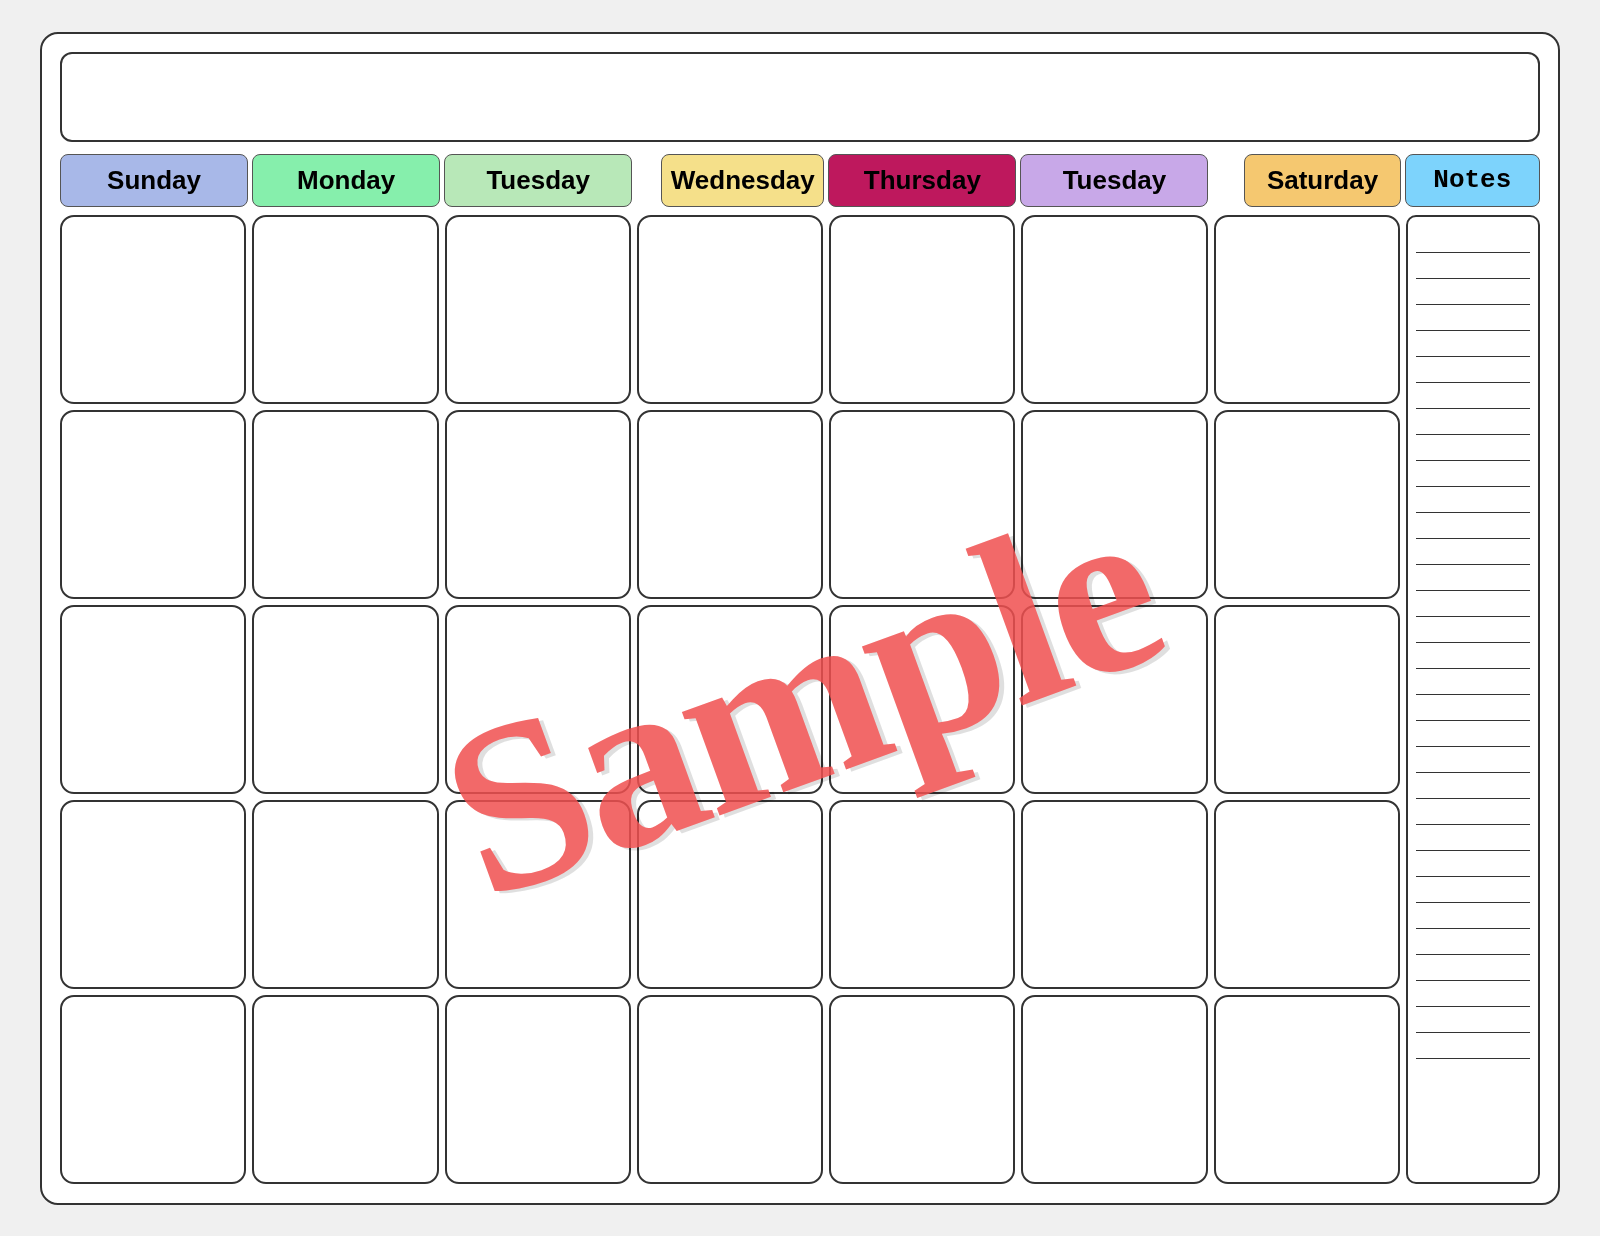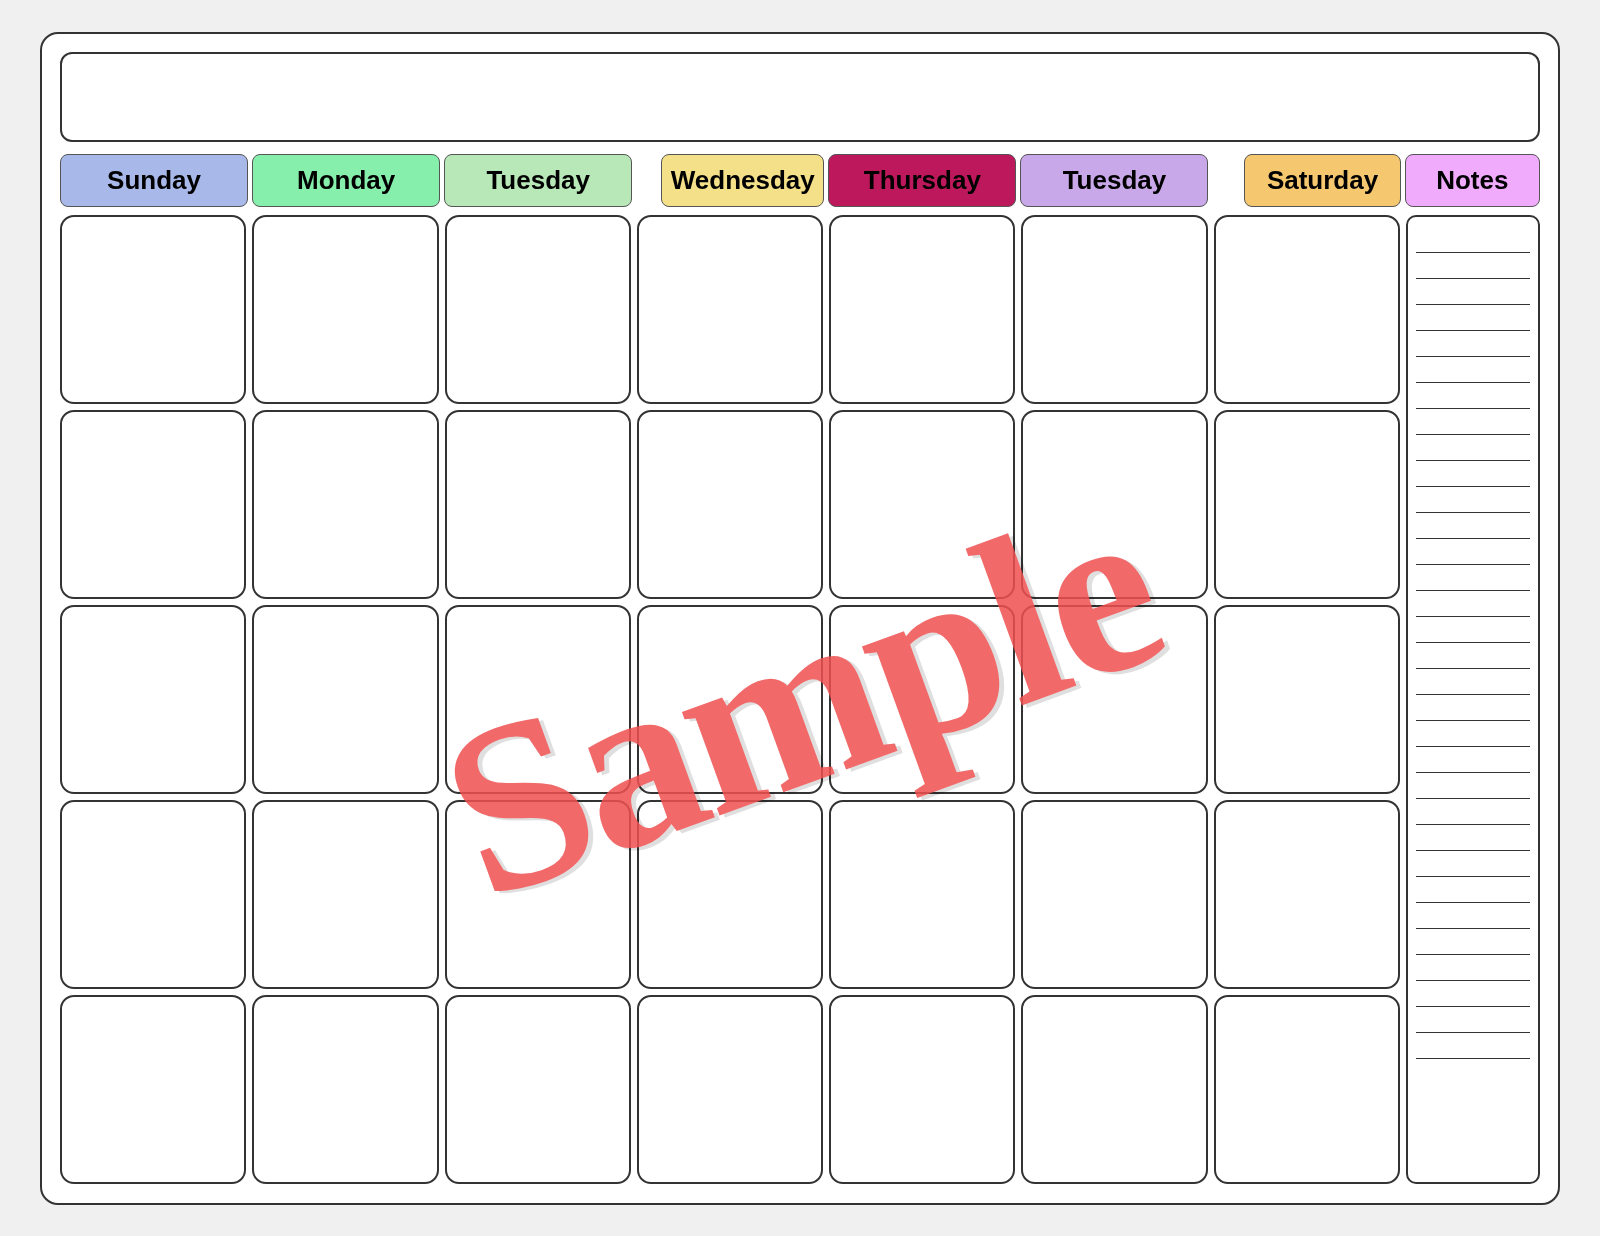"Notes" .day-header.notes { background: #f0abfc -> #7dd3fc; font-family: none -> Liberation Mono, monospace }
